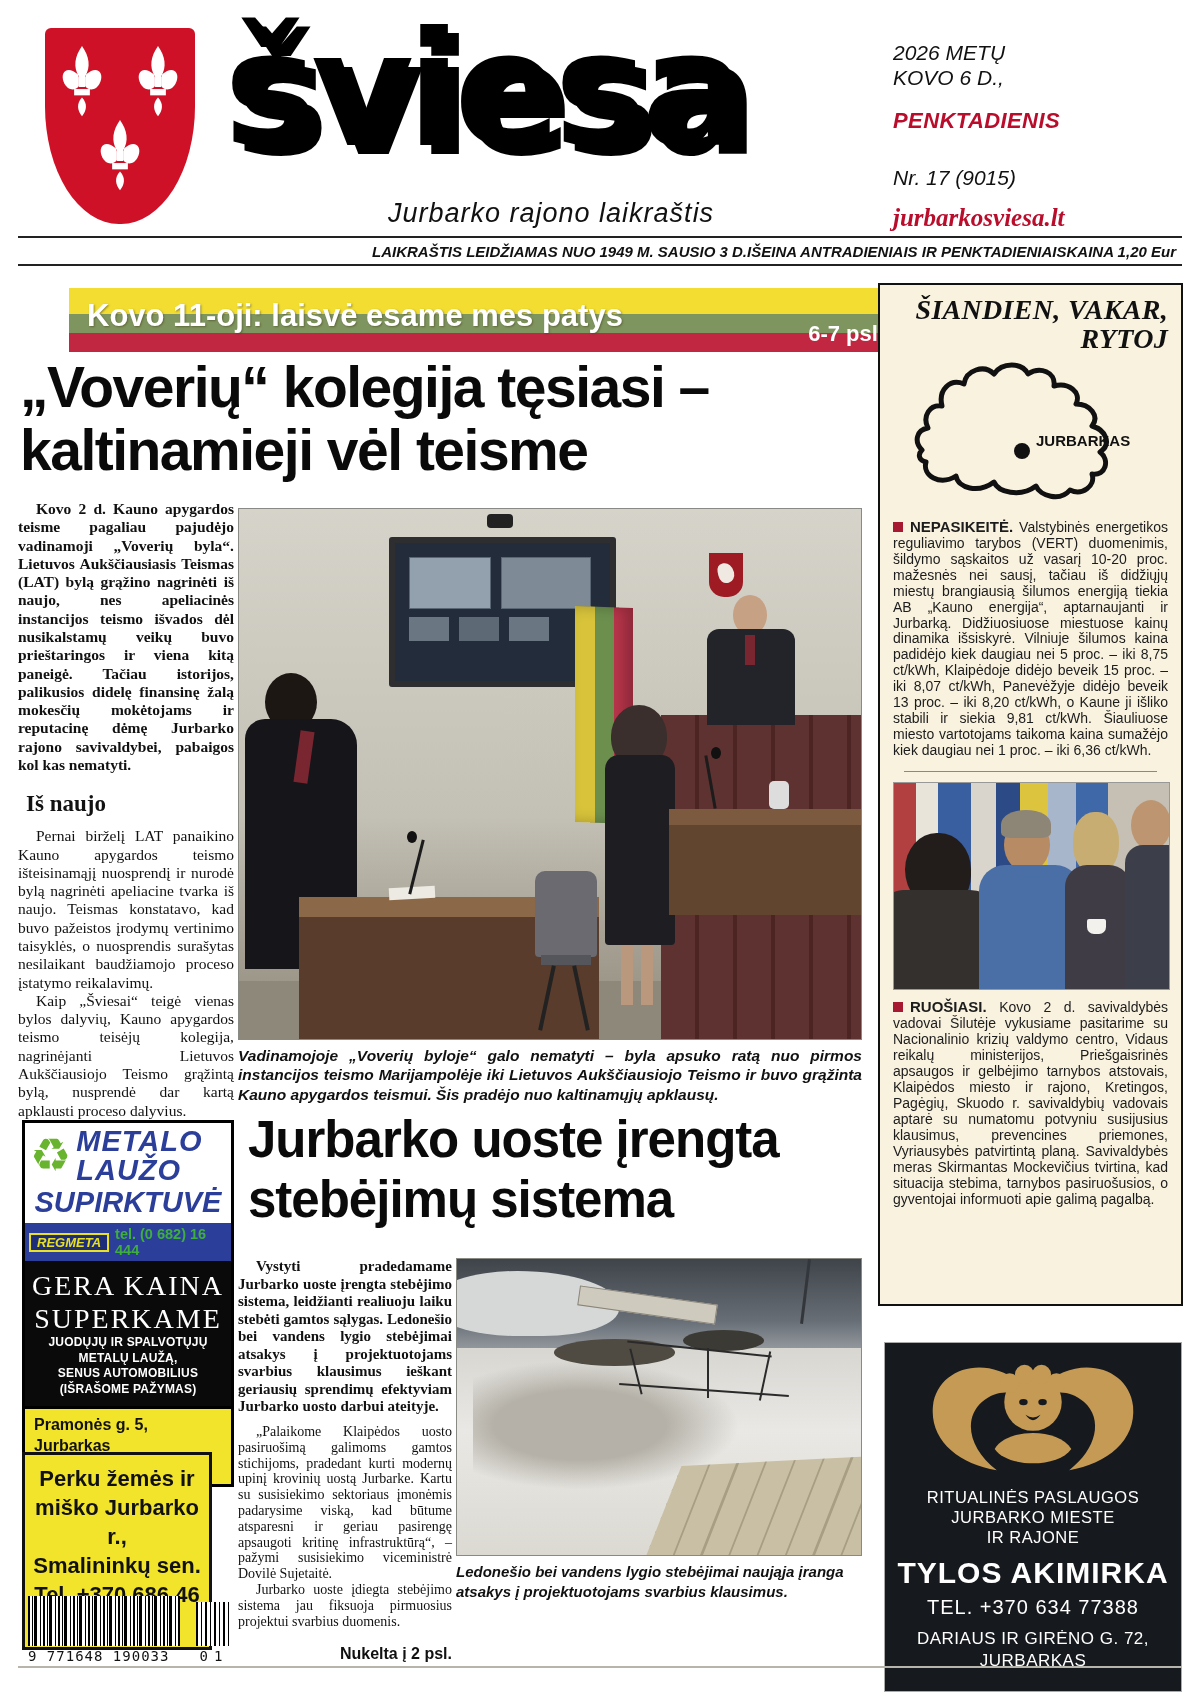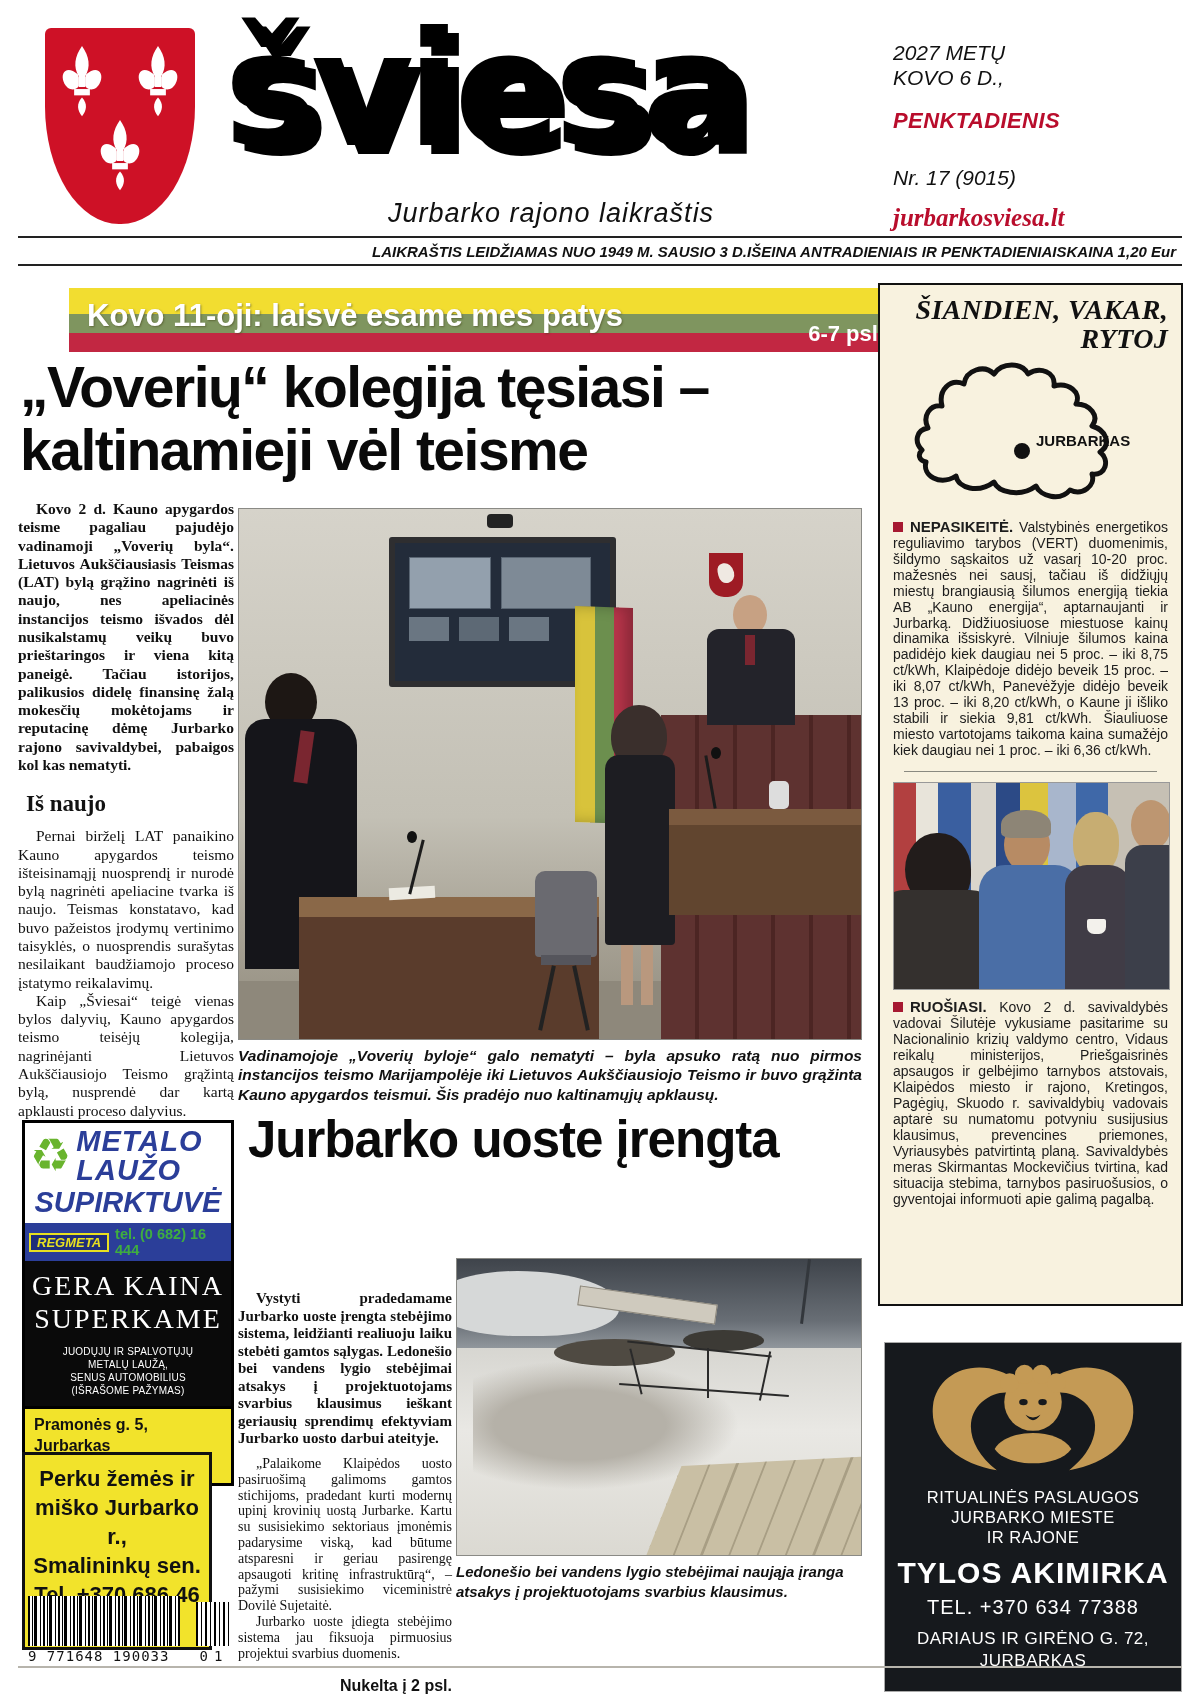"2027 METŲ" div.d { text: 2027 -> 2026 }
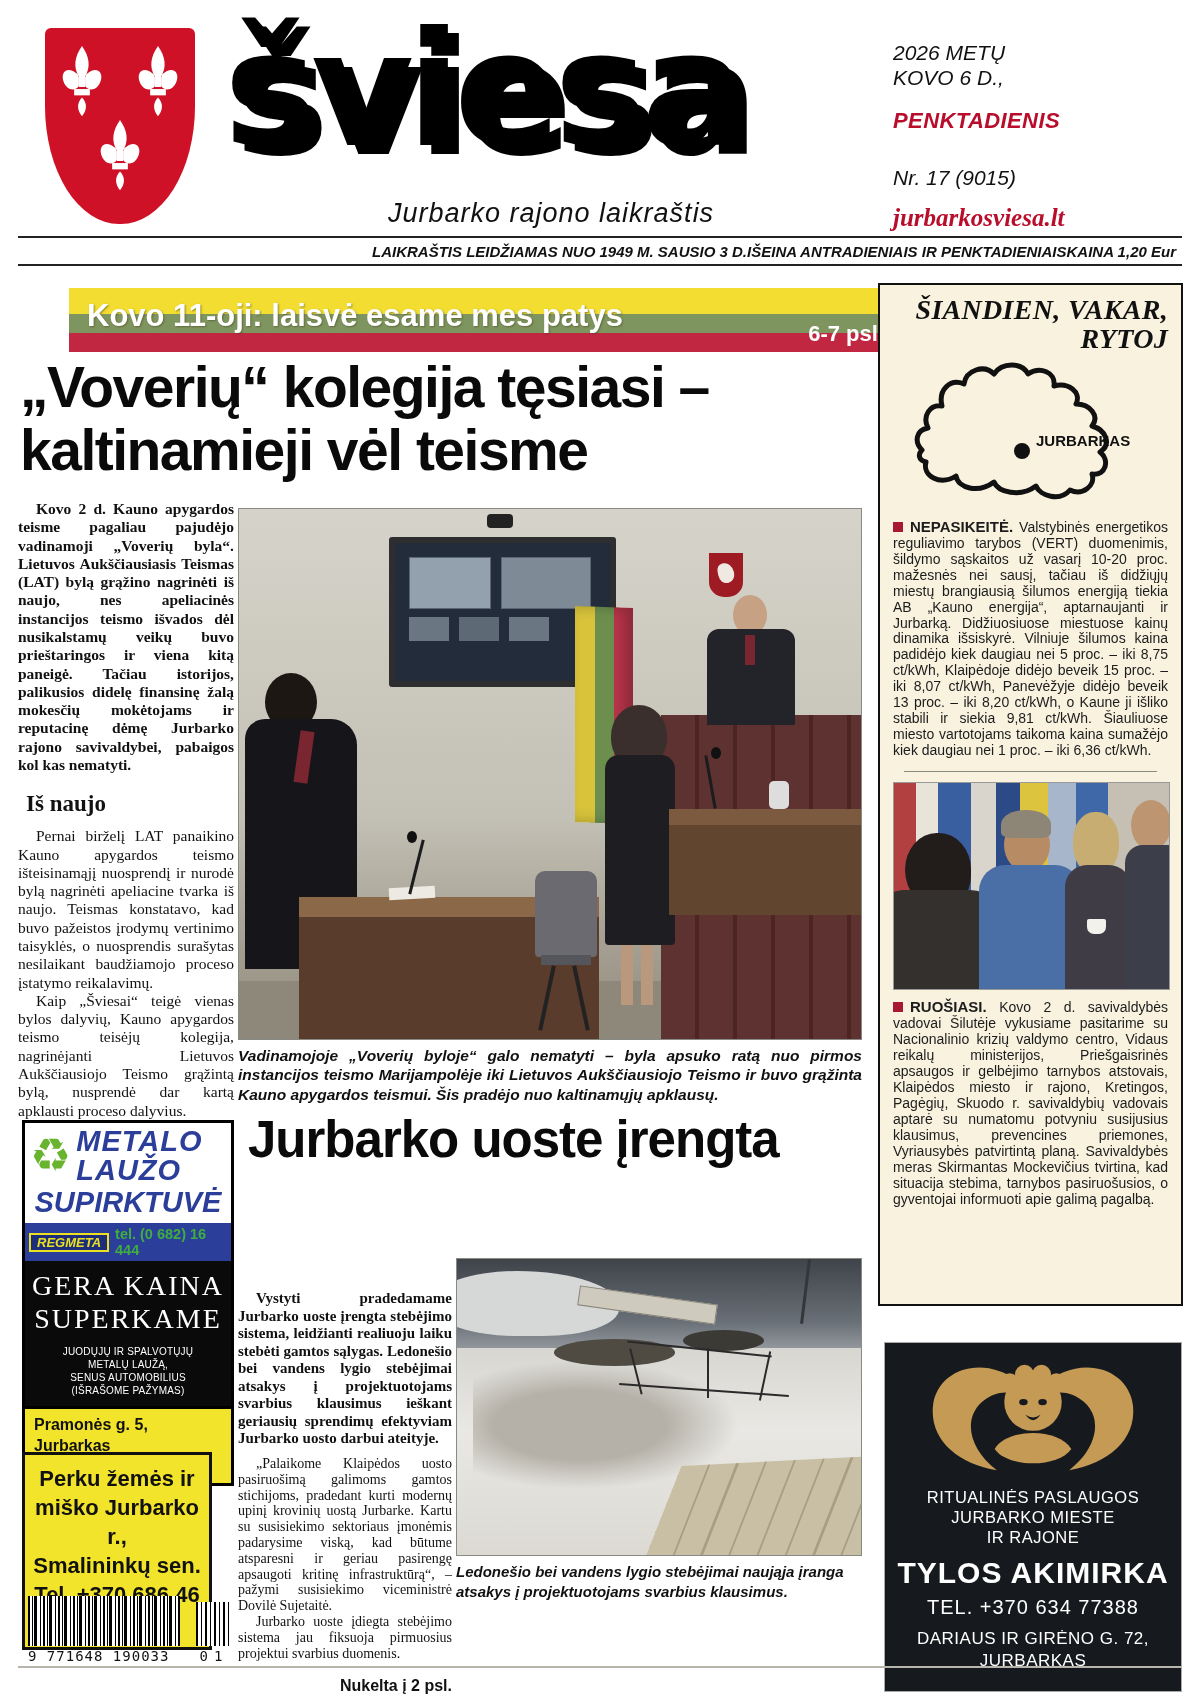"stebėjimų sistema" div { html: none -> <div>stebėjimų sistema</div> }
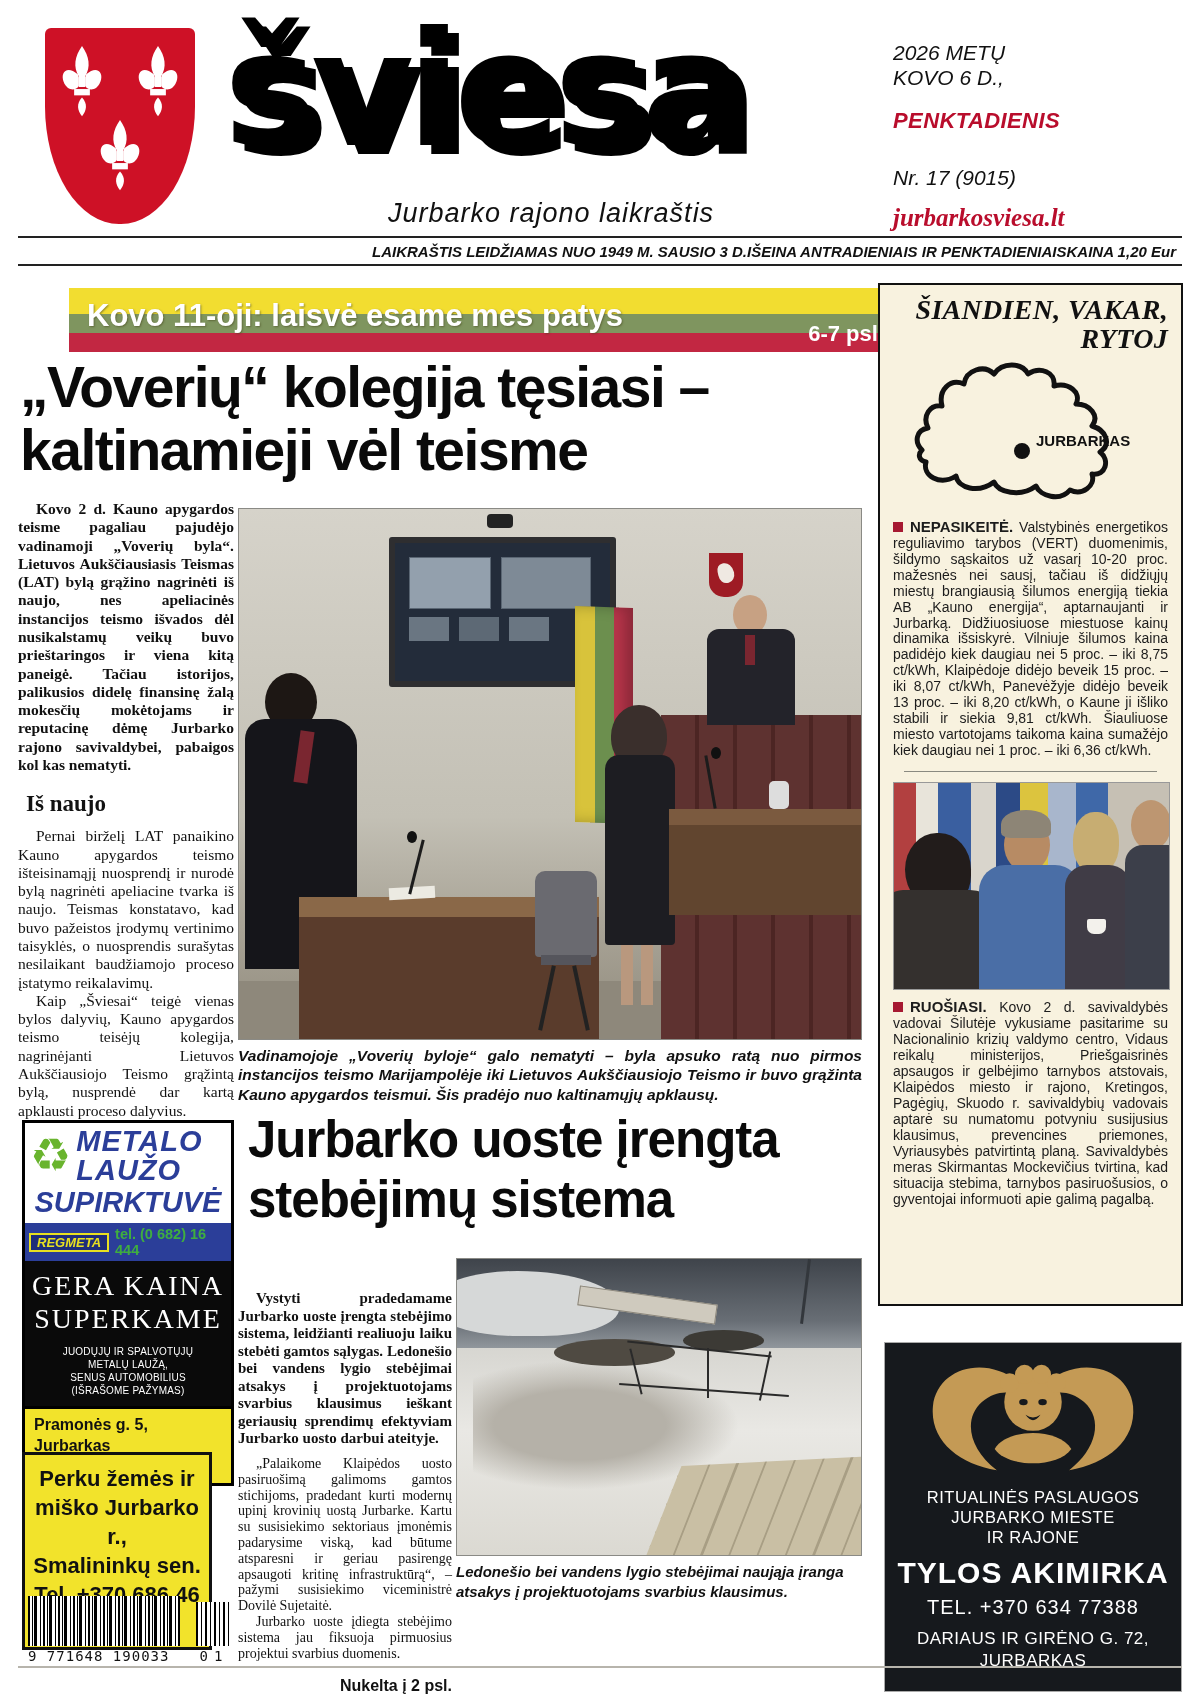"Vystyti pradedamame Jurbarko uoste" .col2 .lead { margin-top: 32px -> none }
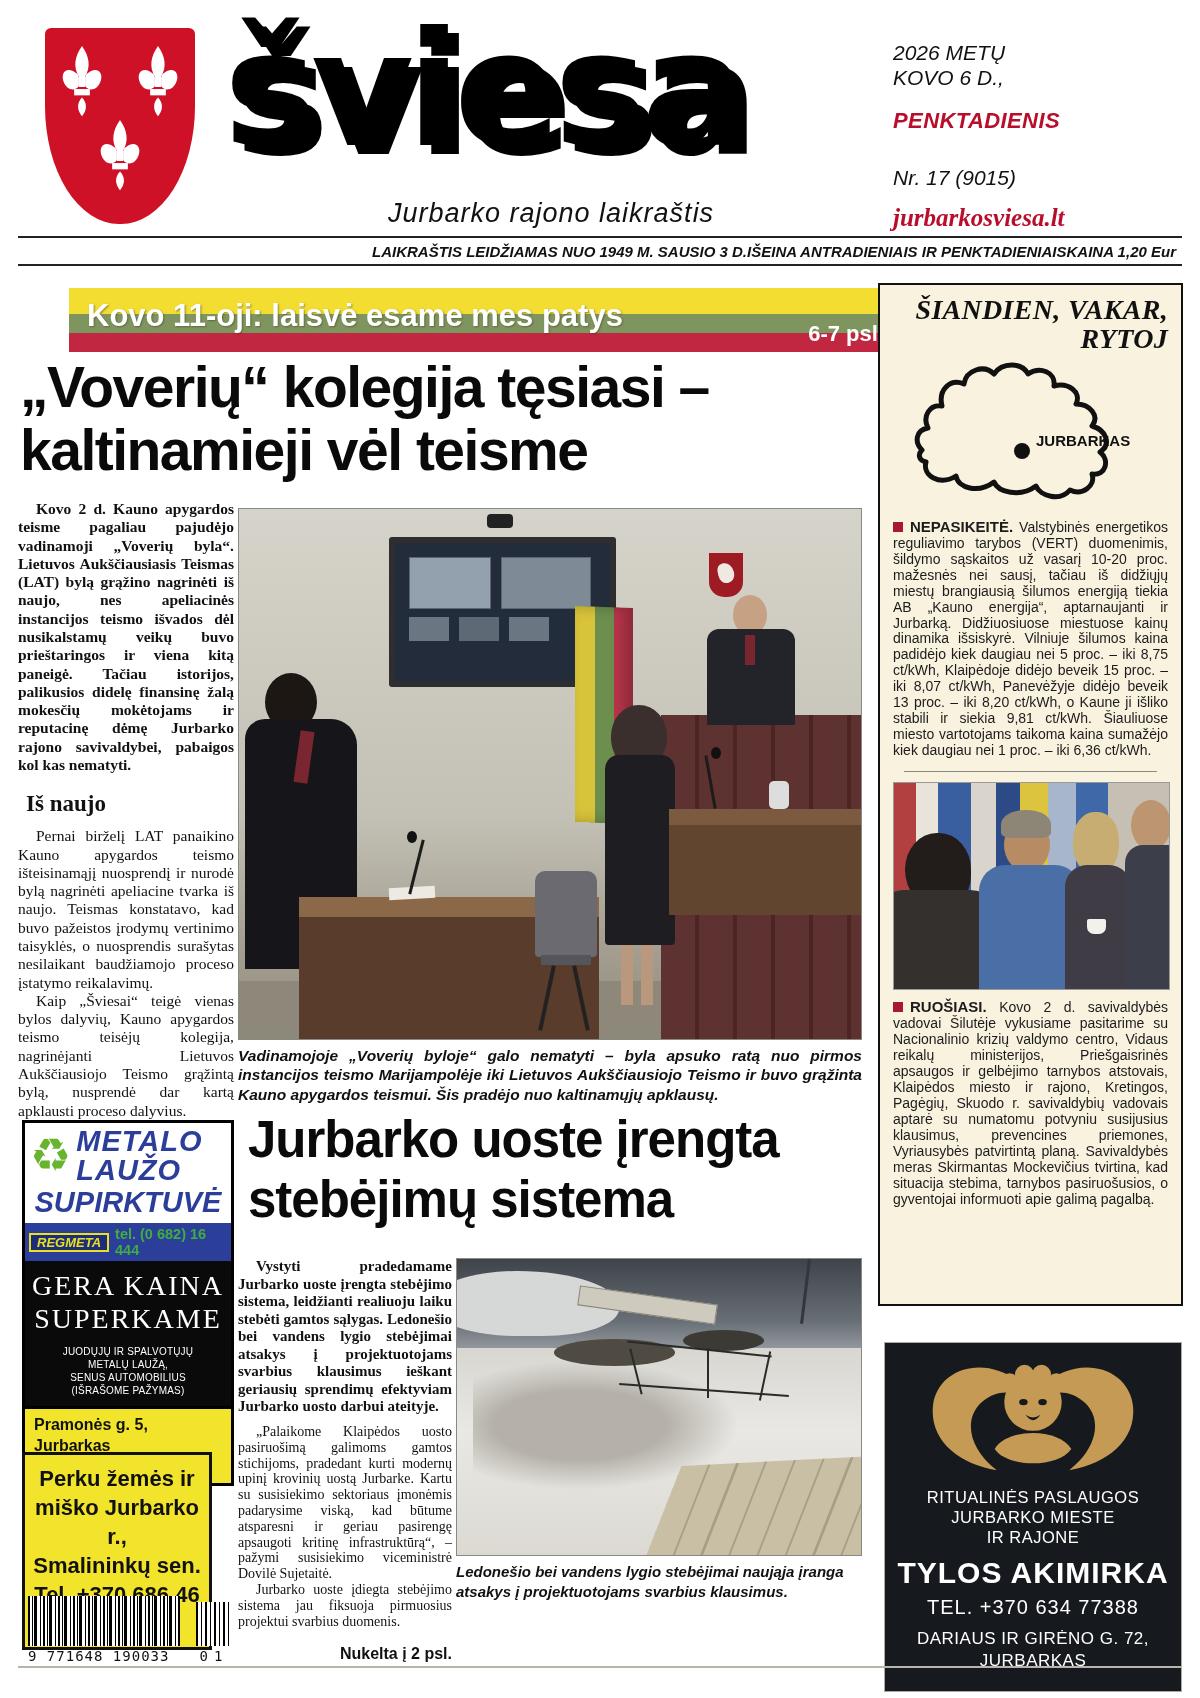"JUODŲJŲ IR SPALVOTŲJŲ" .juod { font-size: 10px -> 12px; font-weight: normal -> bold; margin-top: 10px -> 0 }
